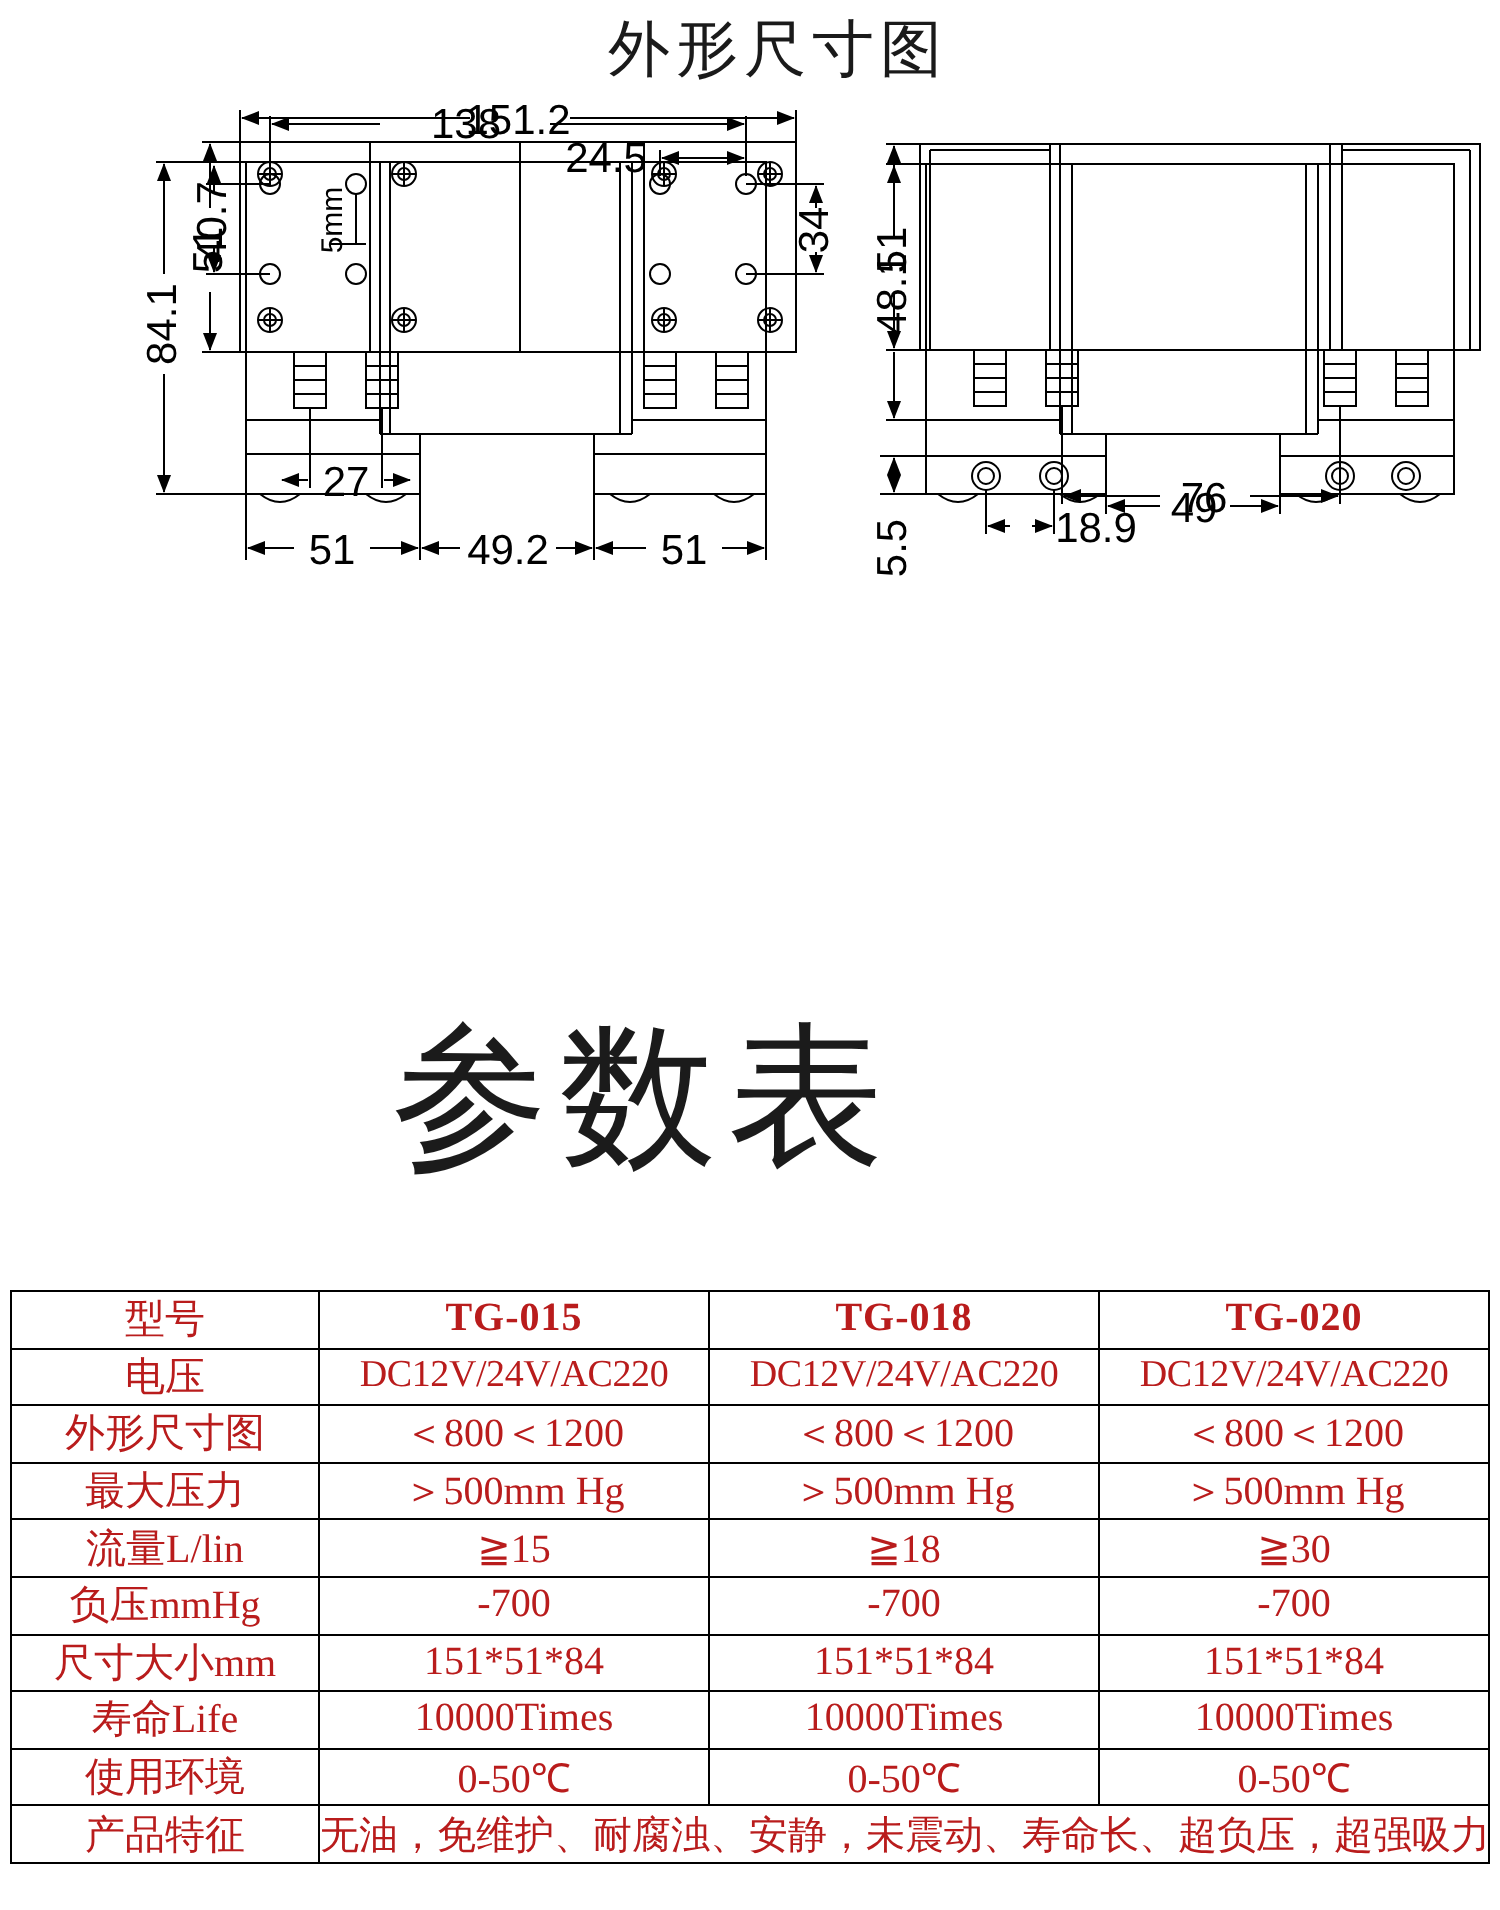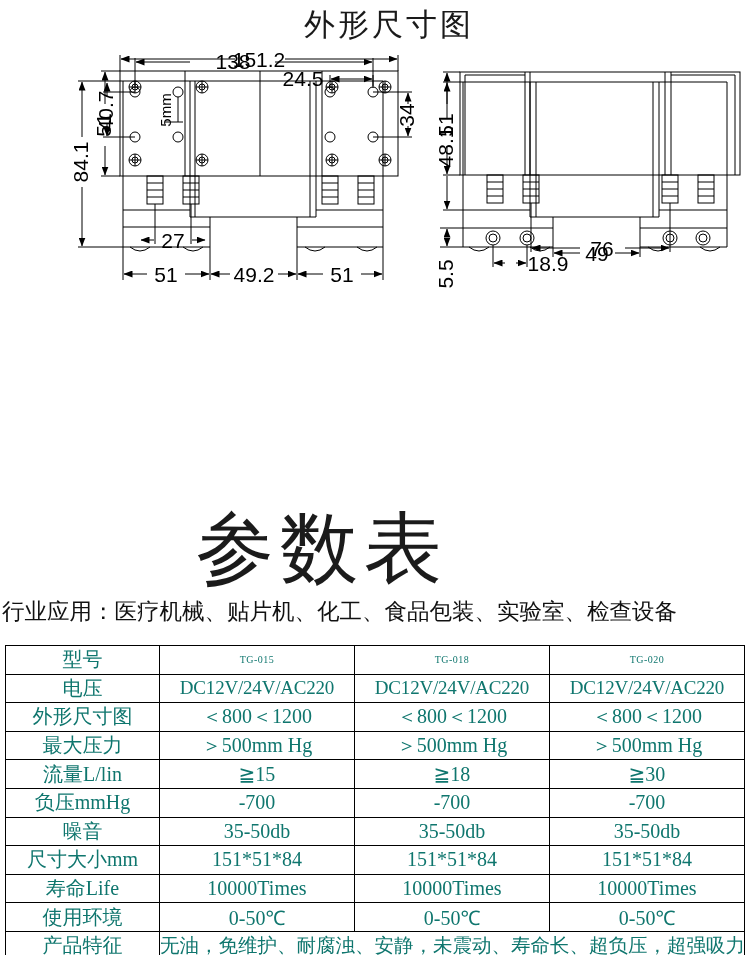"行业应用：医疗机械、贴片机、化工、食品包装、实验室、检查设备" div.industry-line { html: <div>行业应用：医疗机械、贴片机、化工、食品包装、实验室、检查设备</div> -> none }
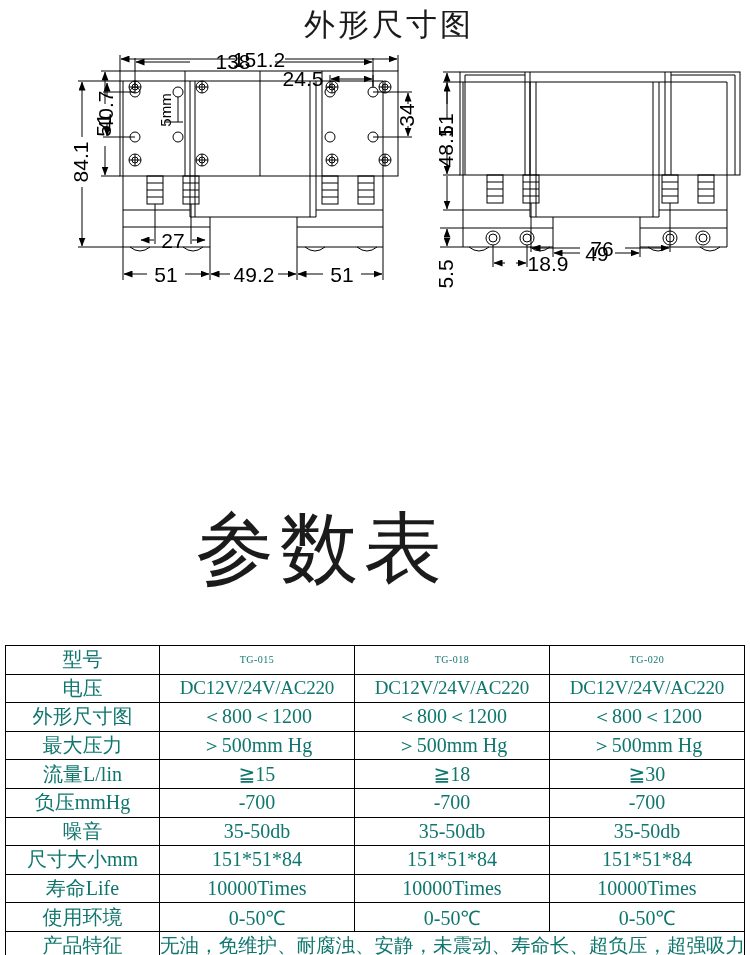"型号" .spec-table td { color: #0f766e -> #b91c1c }
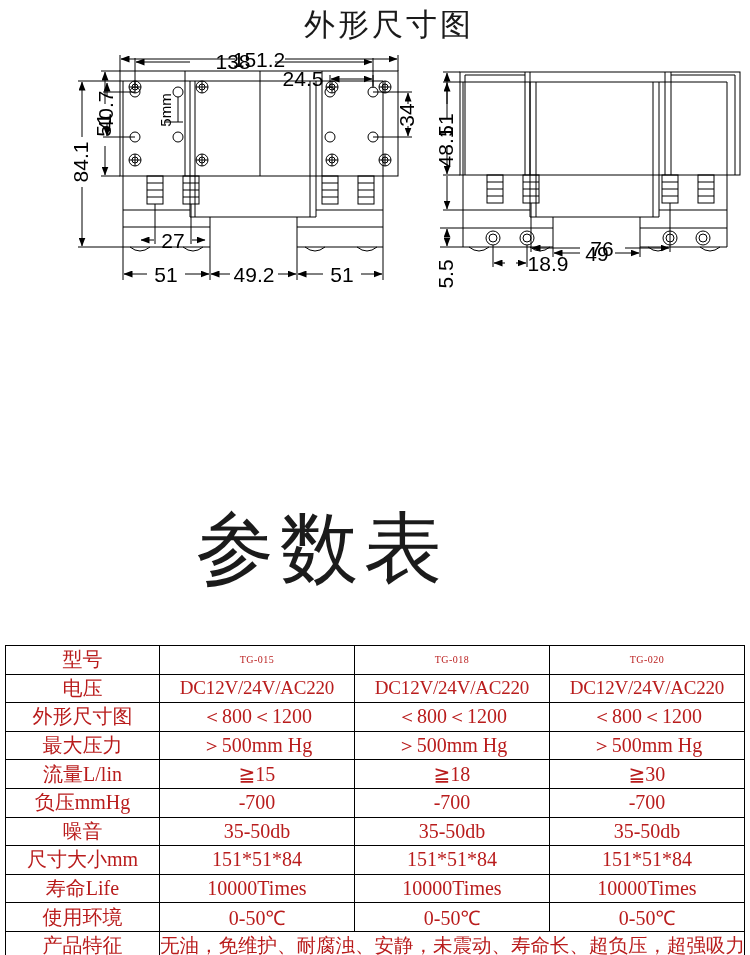"TG-015" .spec-table tr.model td.val { font-size: 10px -> 20px; font-weight: none -> bold }
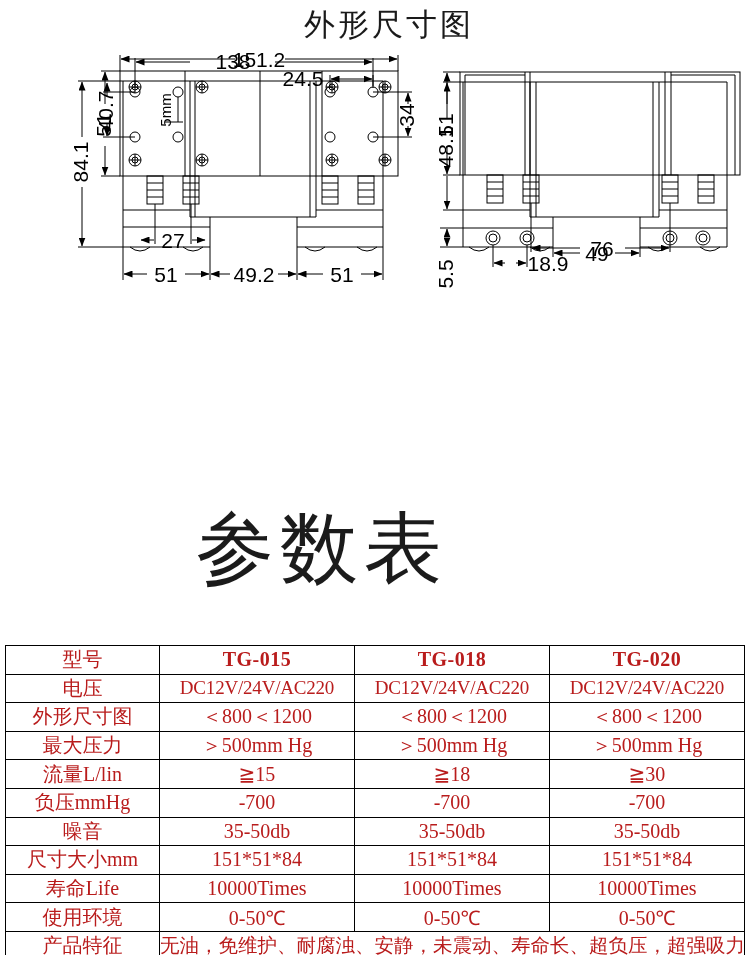"噪音" tr { html: <tr> <td>噪音</td> <td>35-50db</td> <td>35-50db</td> <td>35-50db</td> </tr> -> none }
